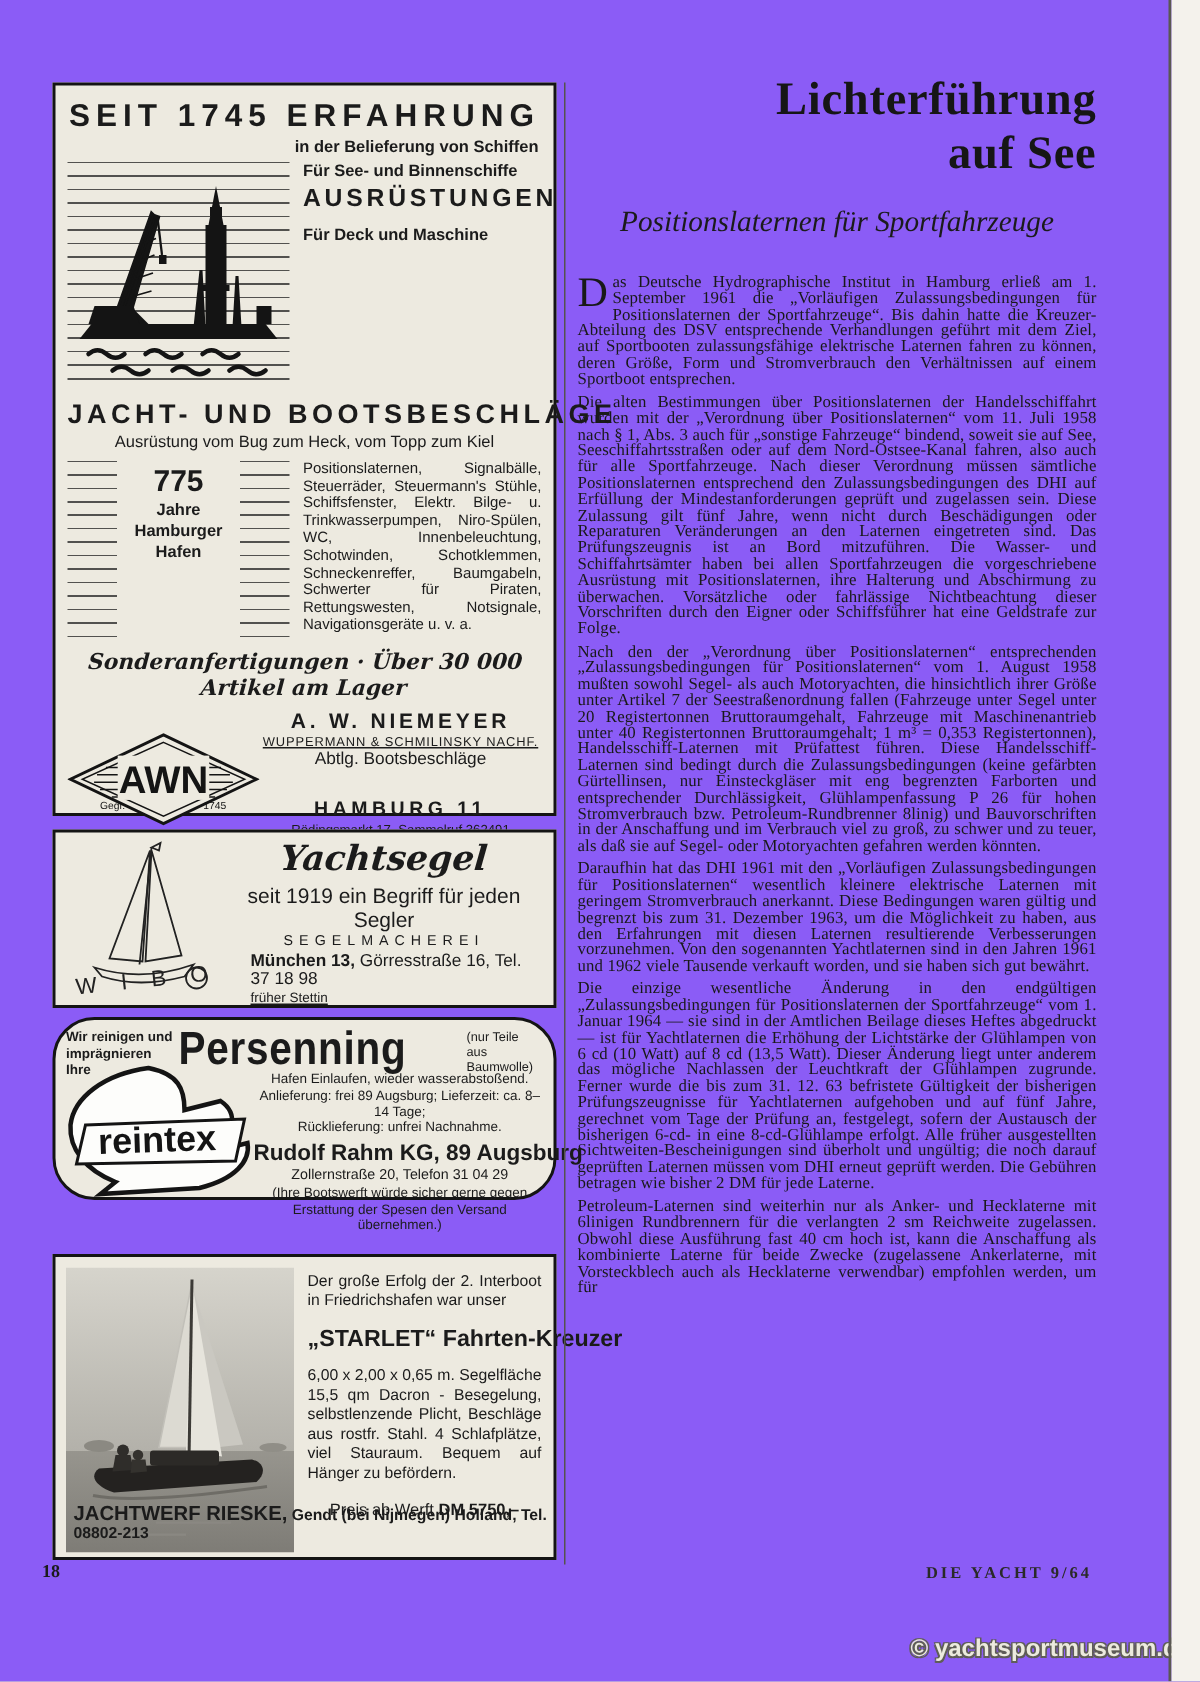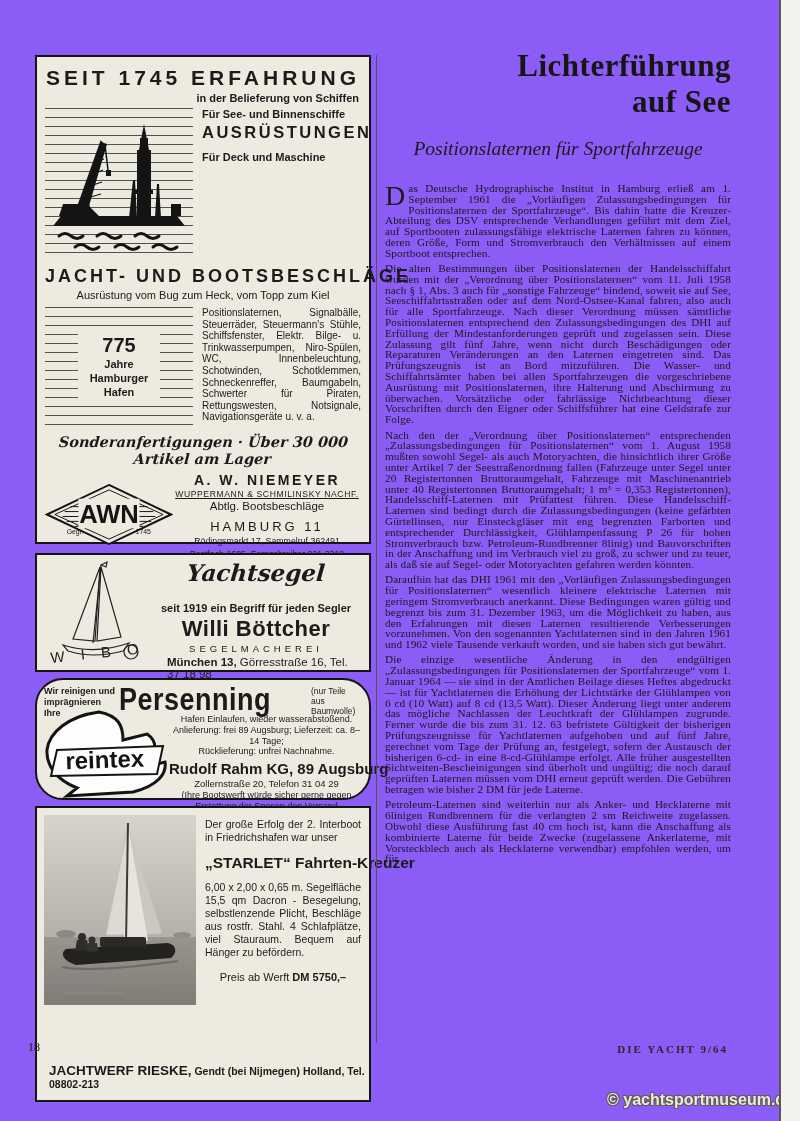"775" .awn-badge { align-items: center -> none }
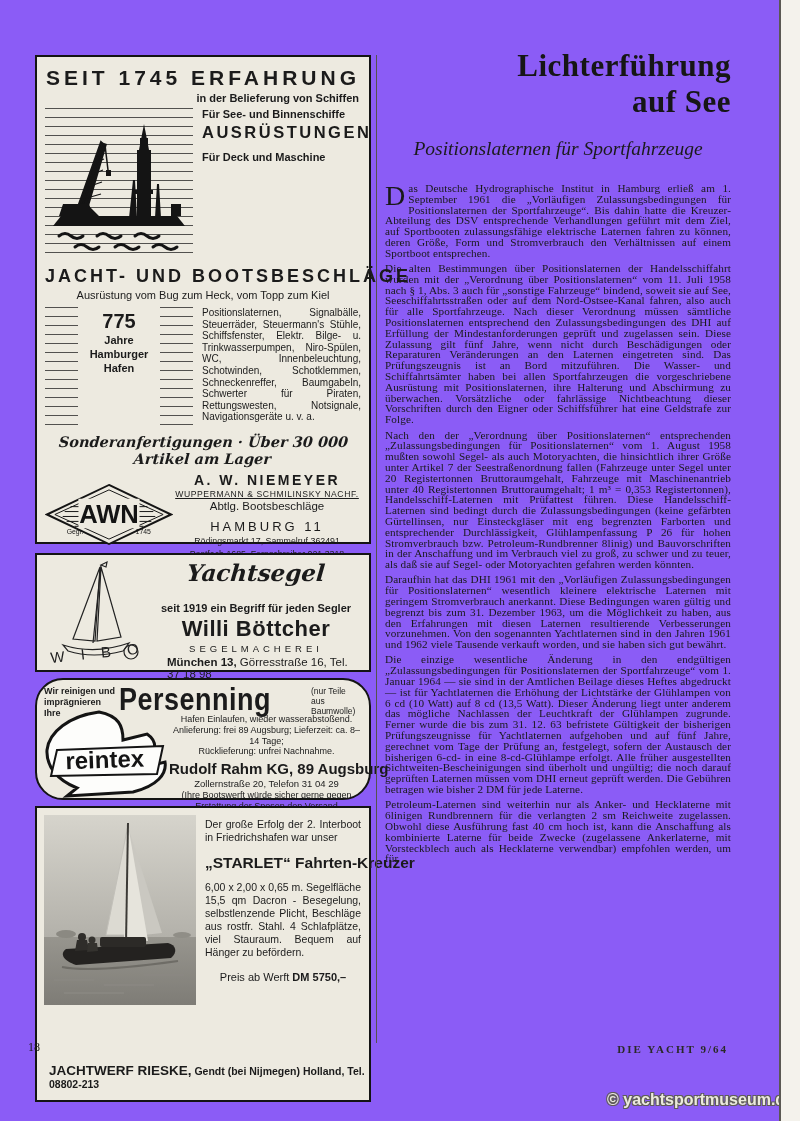"HAMBURG 11" .comp-city { font-weight: normal -> bold; margin-top: 7px -> 19px }
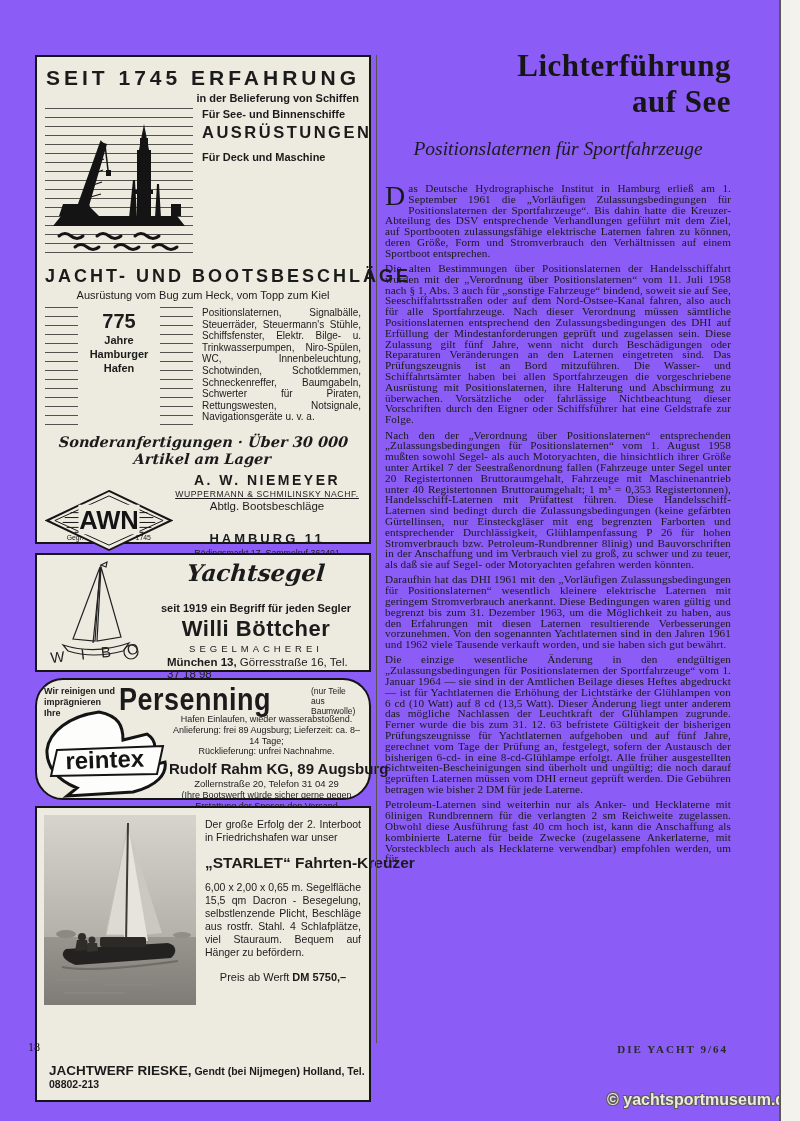"seit 1919 ein Begriff für" .wibo-tag { font-size: 11px -> 14px; font-weight: bold -> none; margin-top: 16px -> 3px }
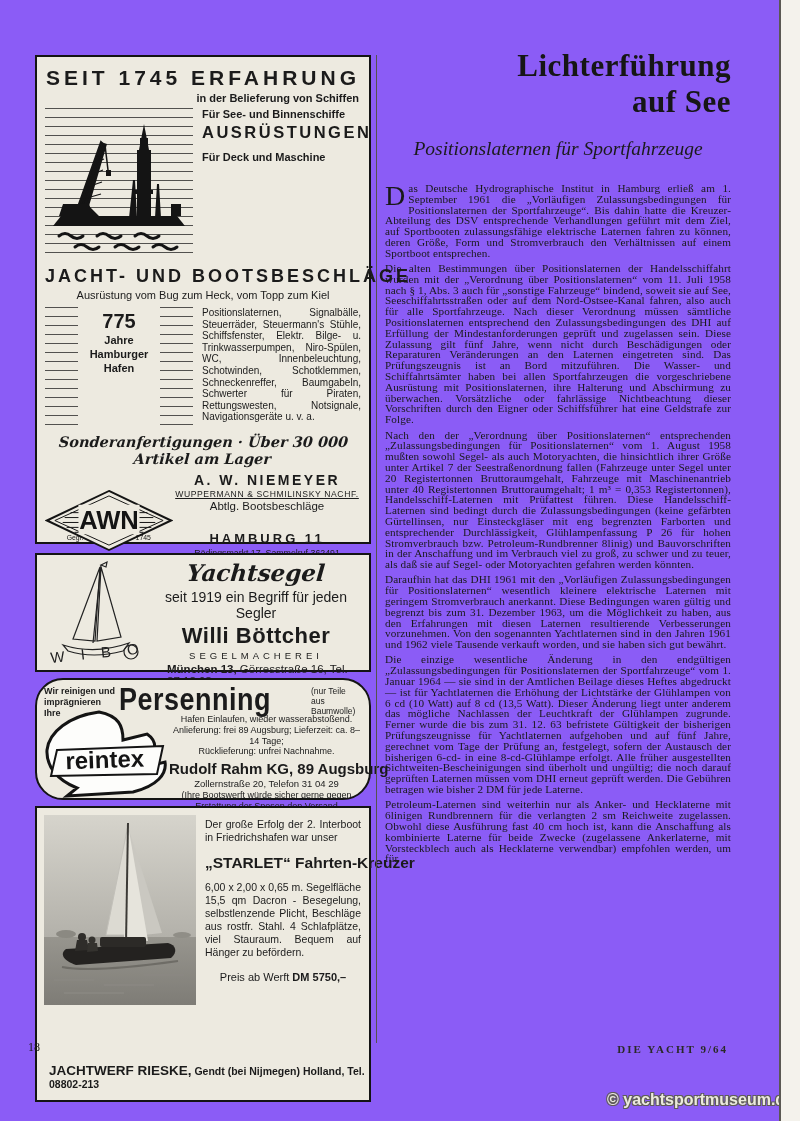"Willi Böttcher" div.wibo-name { html: <div>Willi Böttcher</div> -> none }
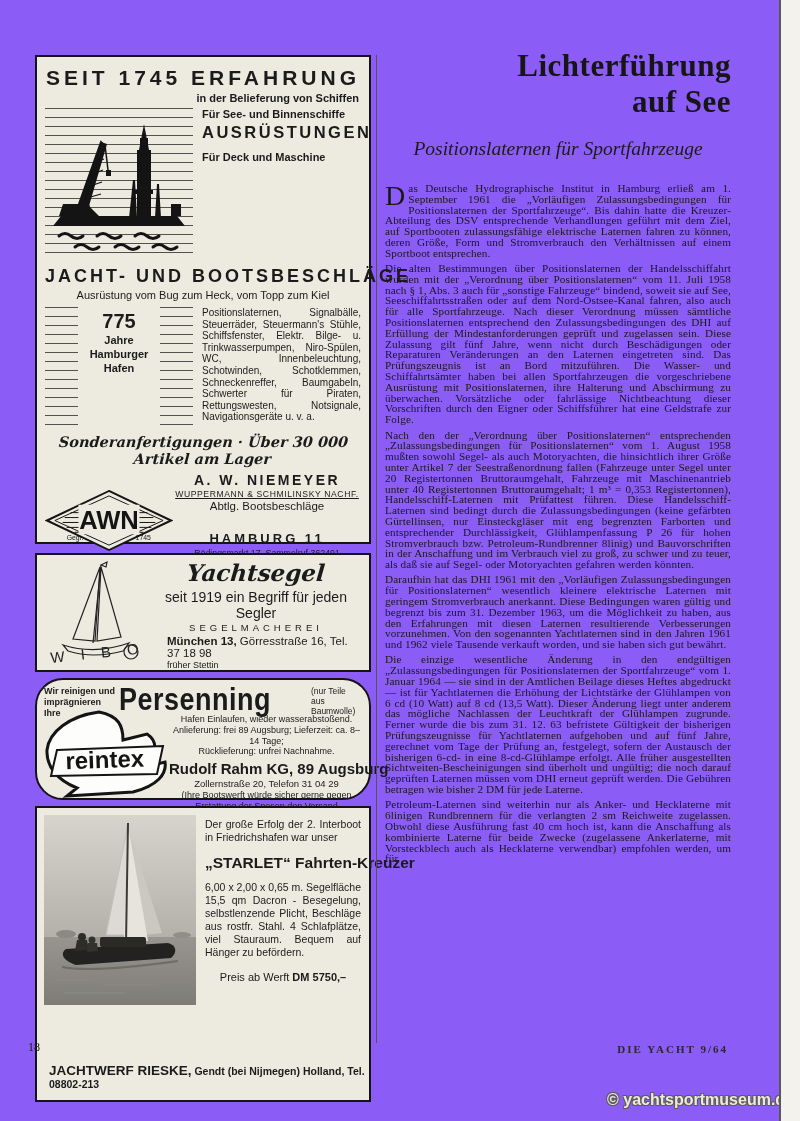"früher Stettin" .wibo-note { text-decoration: none -> underline }
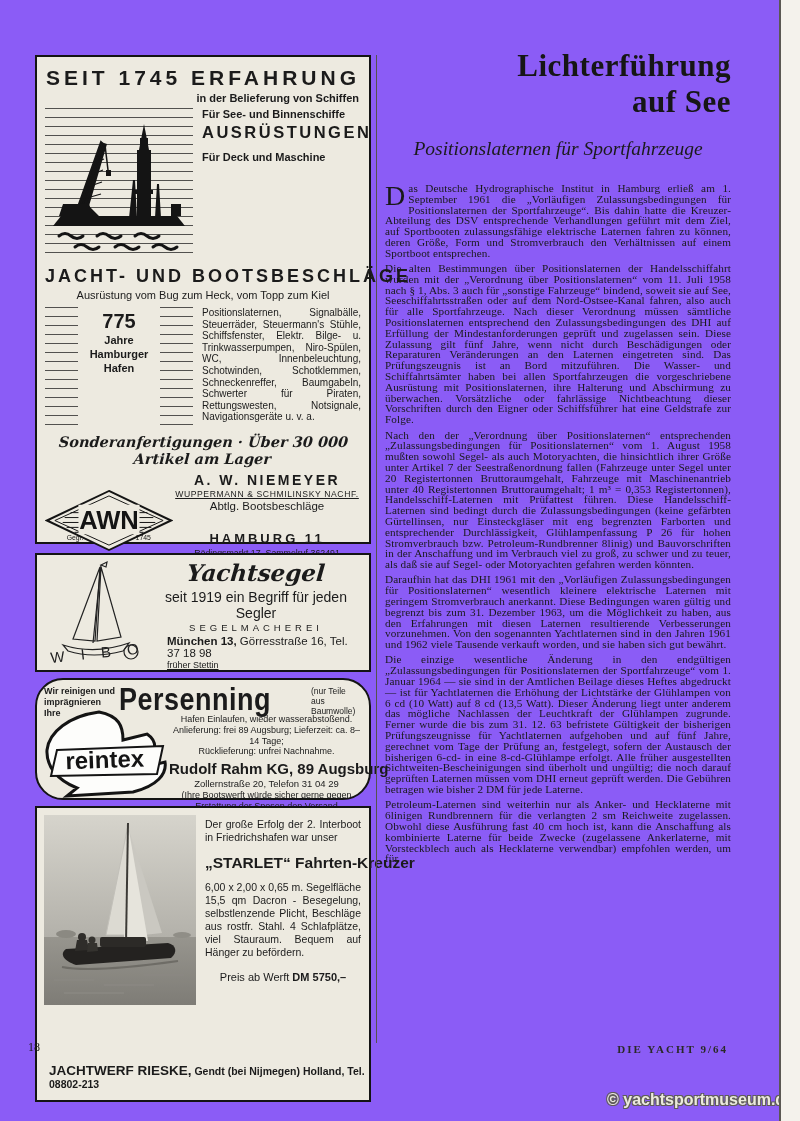"Der große Erfolg der 2." #ad-starlet { height: 296px -> 204px; top: 806px -> 836px }
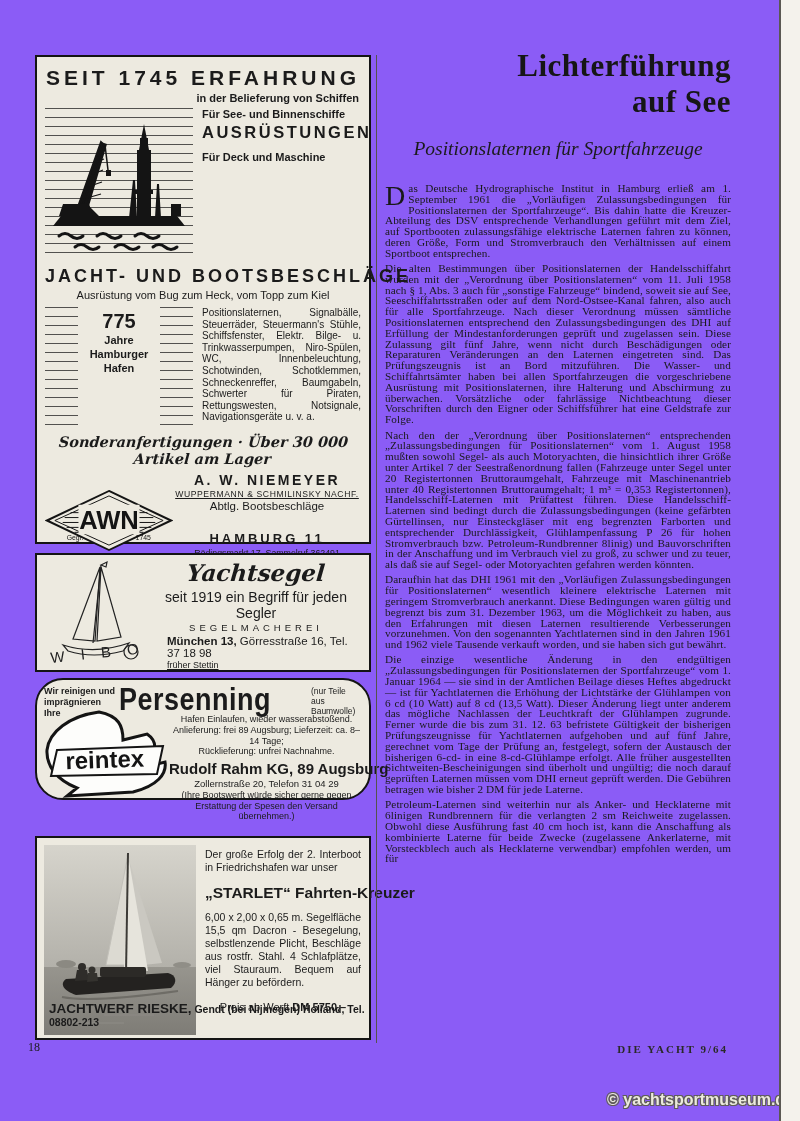"18" .page-num { font-weight: none -> bold }
